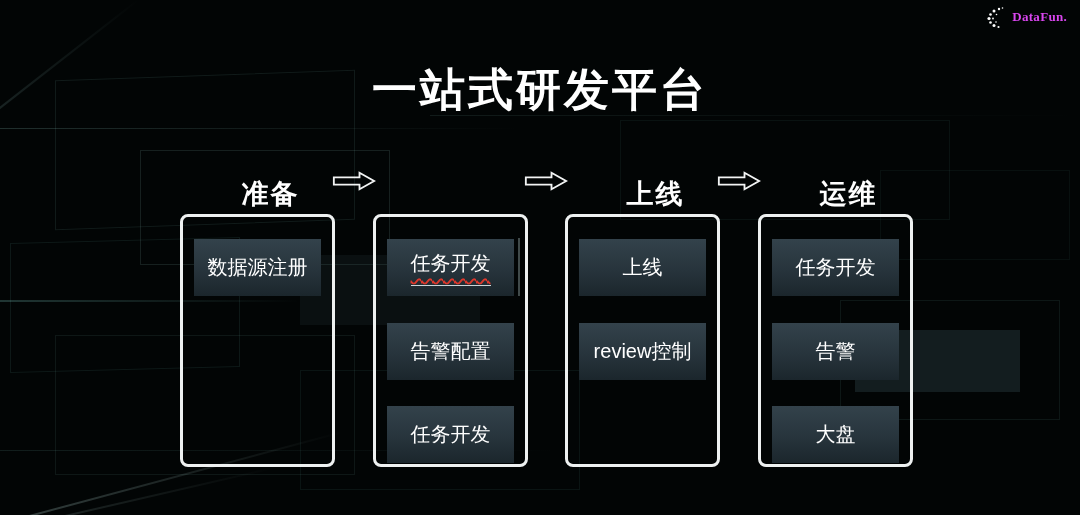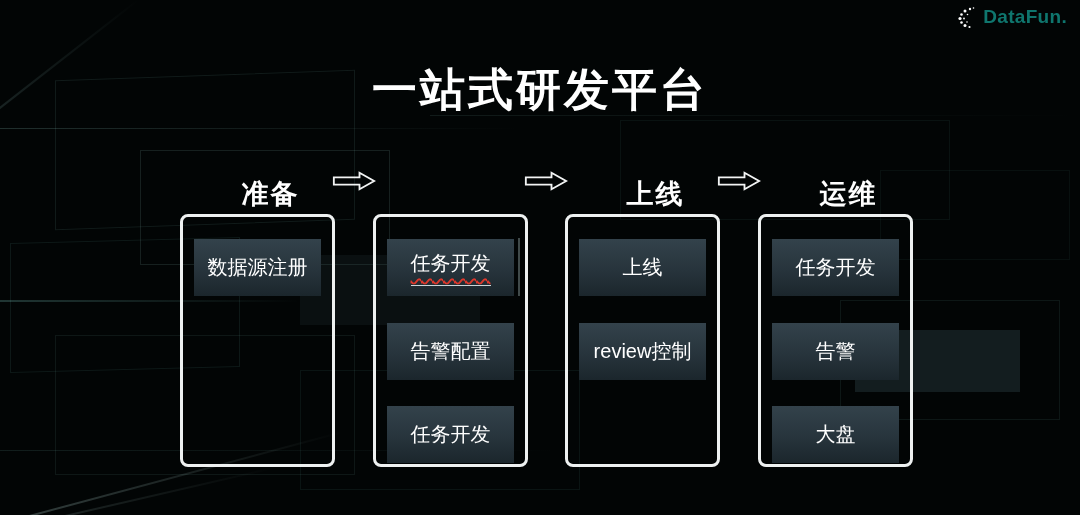"DataFun." .logo-text { color: #0f766e -> #d946ef; font-family: none -> Liberation Serif, serif; font-size: 19px -> 13px }
